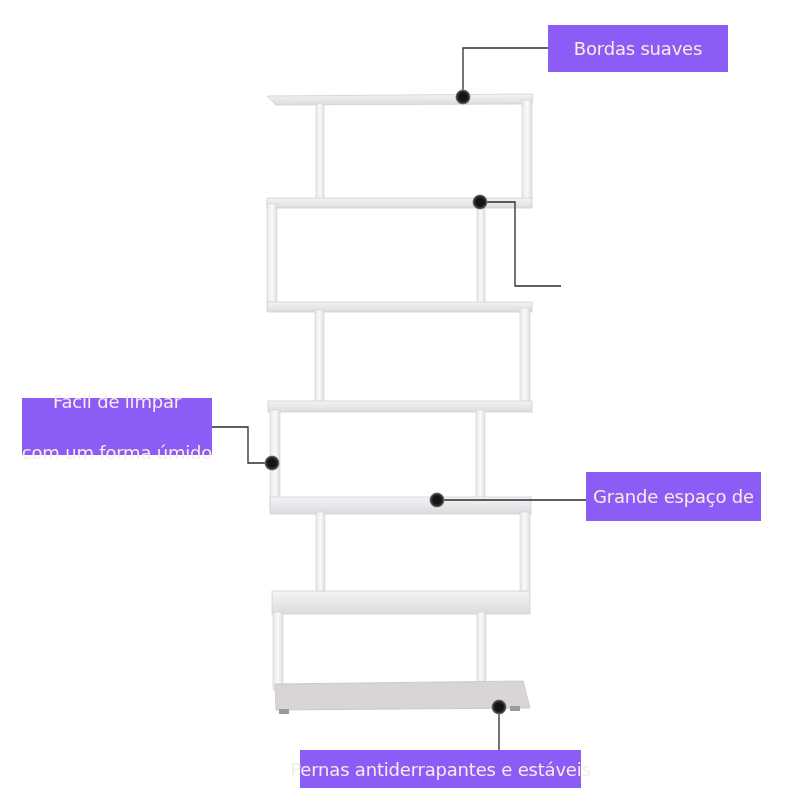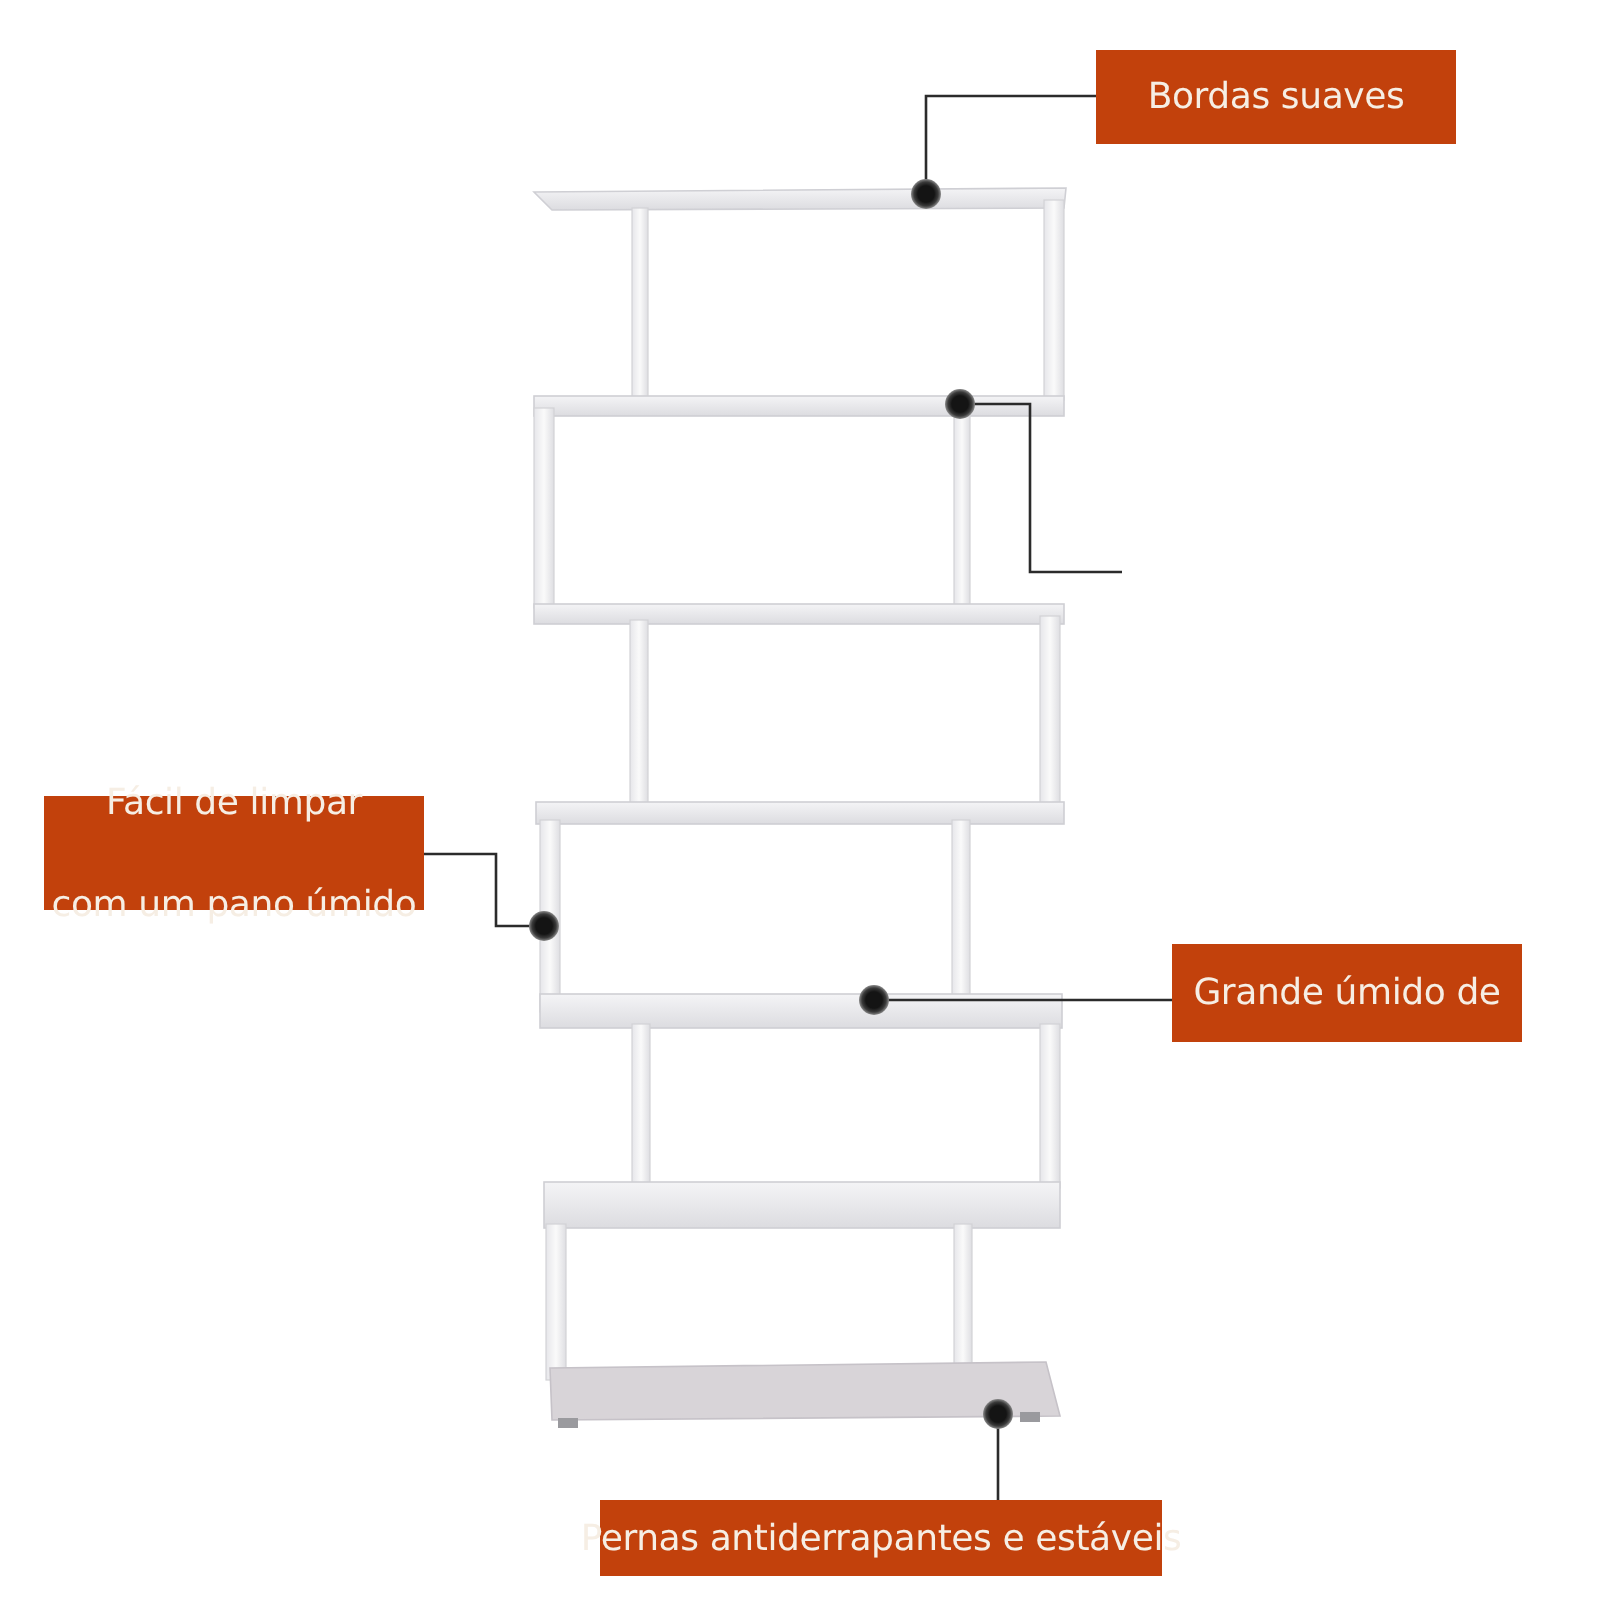"Bordas suaves" .label-box { background: #c2410c -> #8b5cf6 }
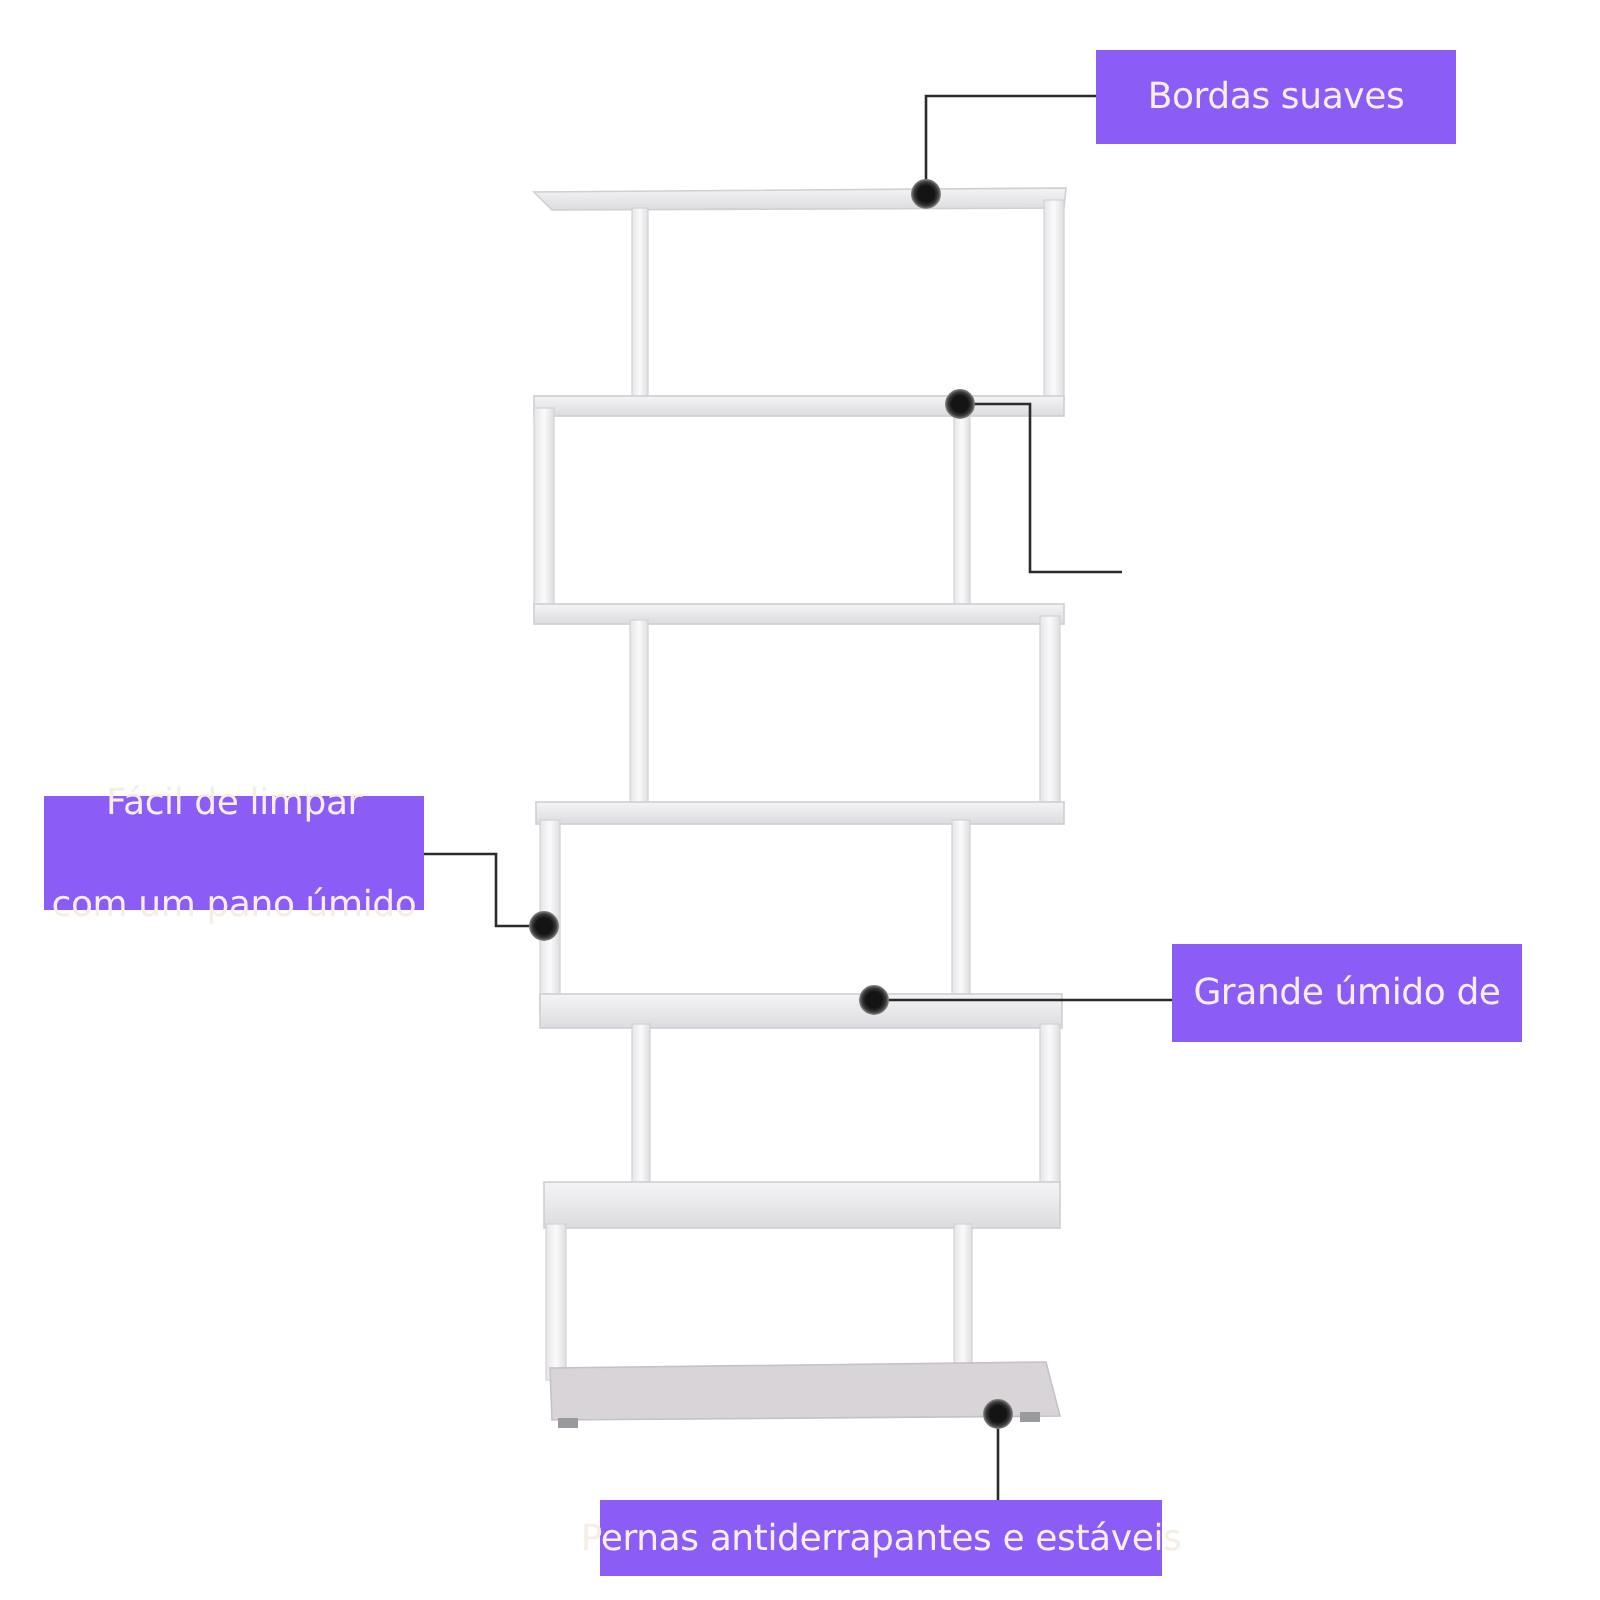"com um pano úmido" span { text: pano -> forma }
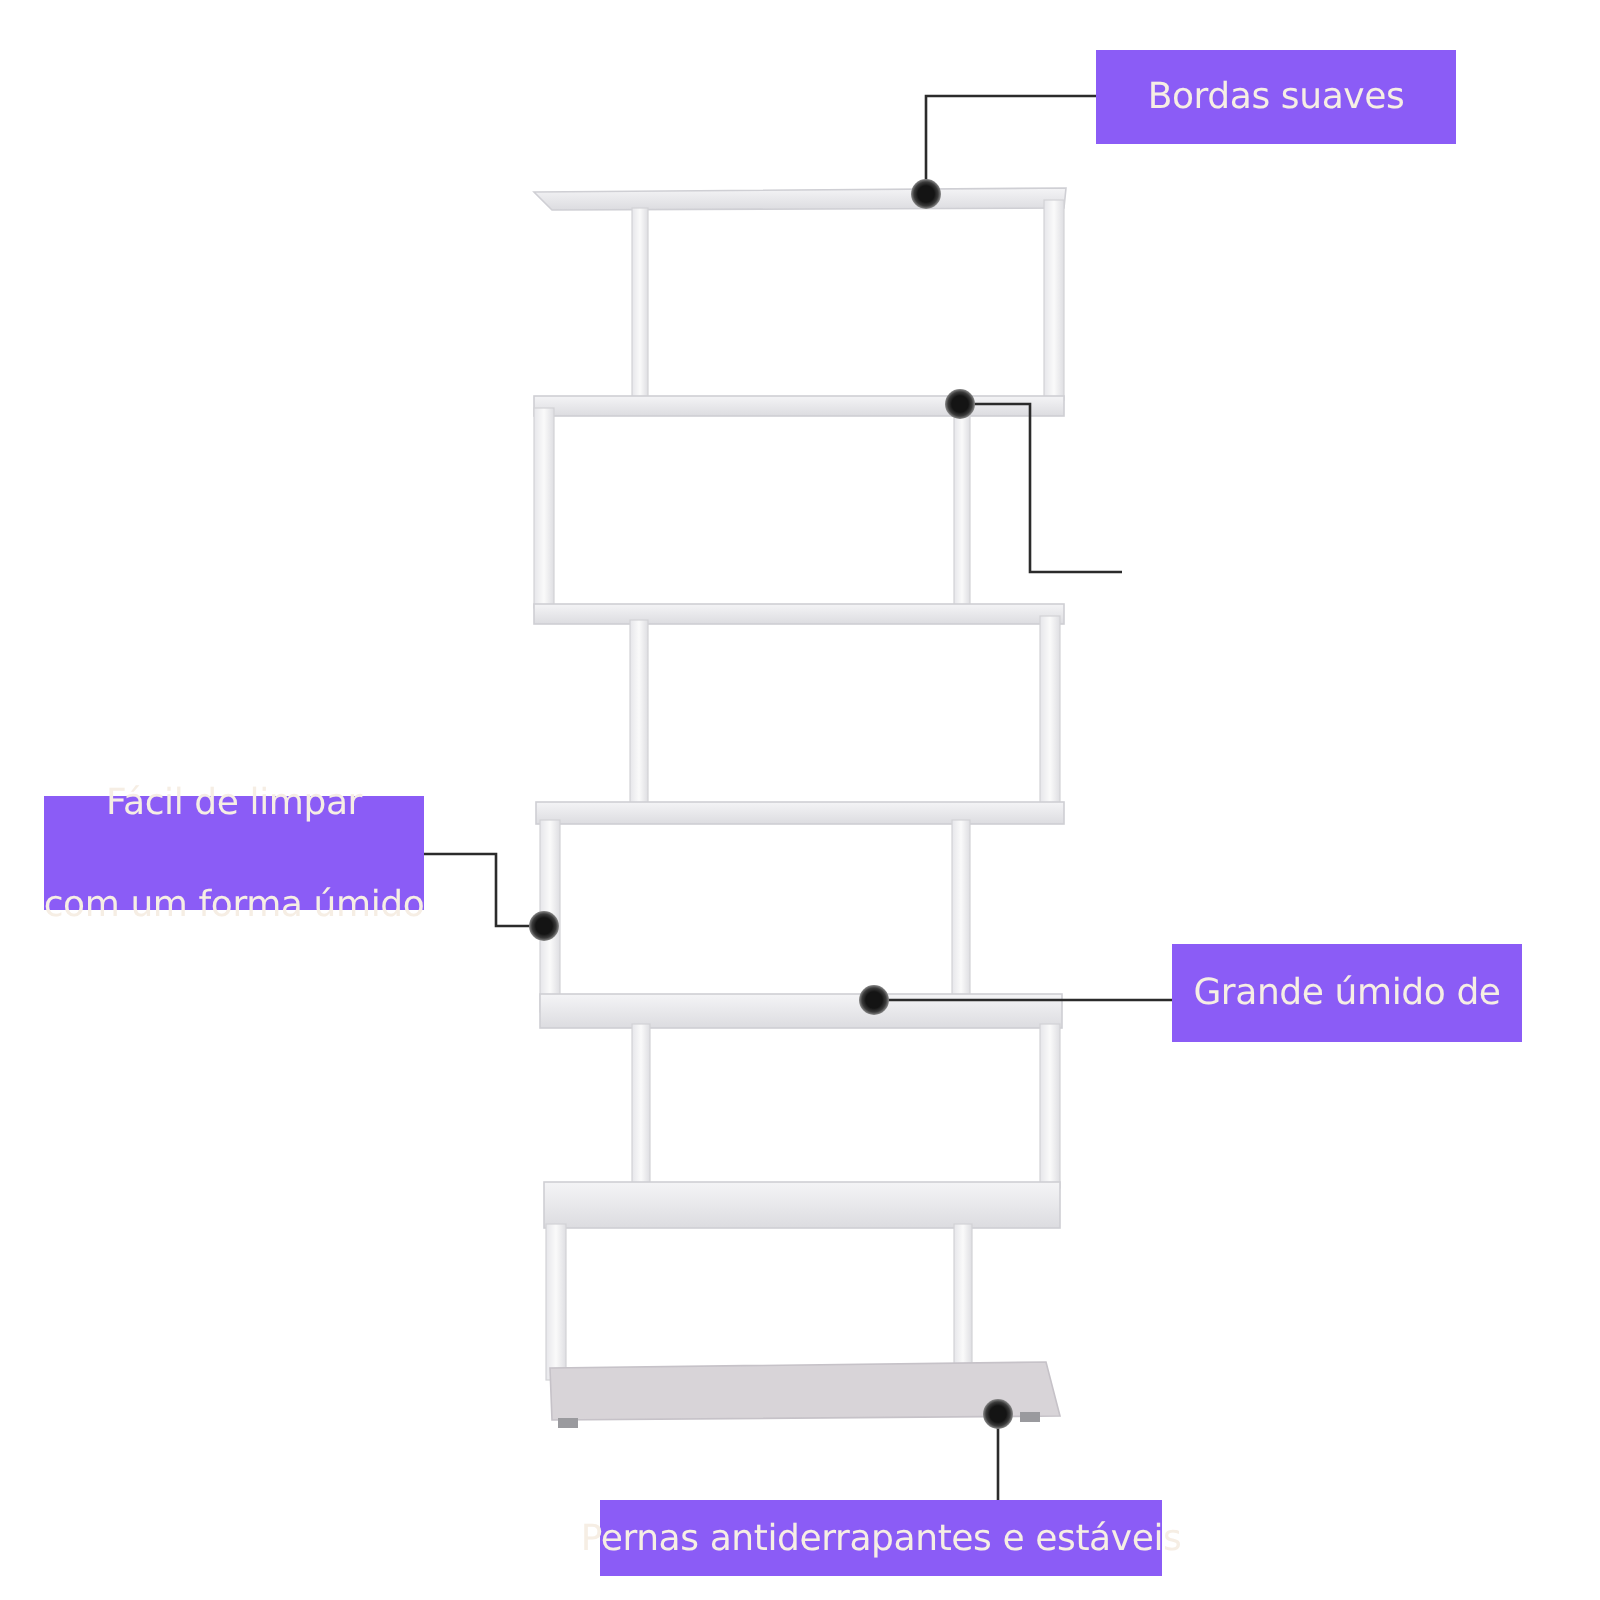"Grande úmido de" span { text: úmido -> espaço }
